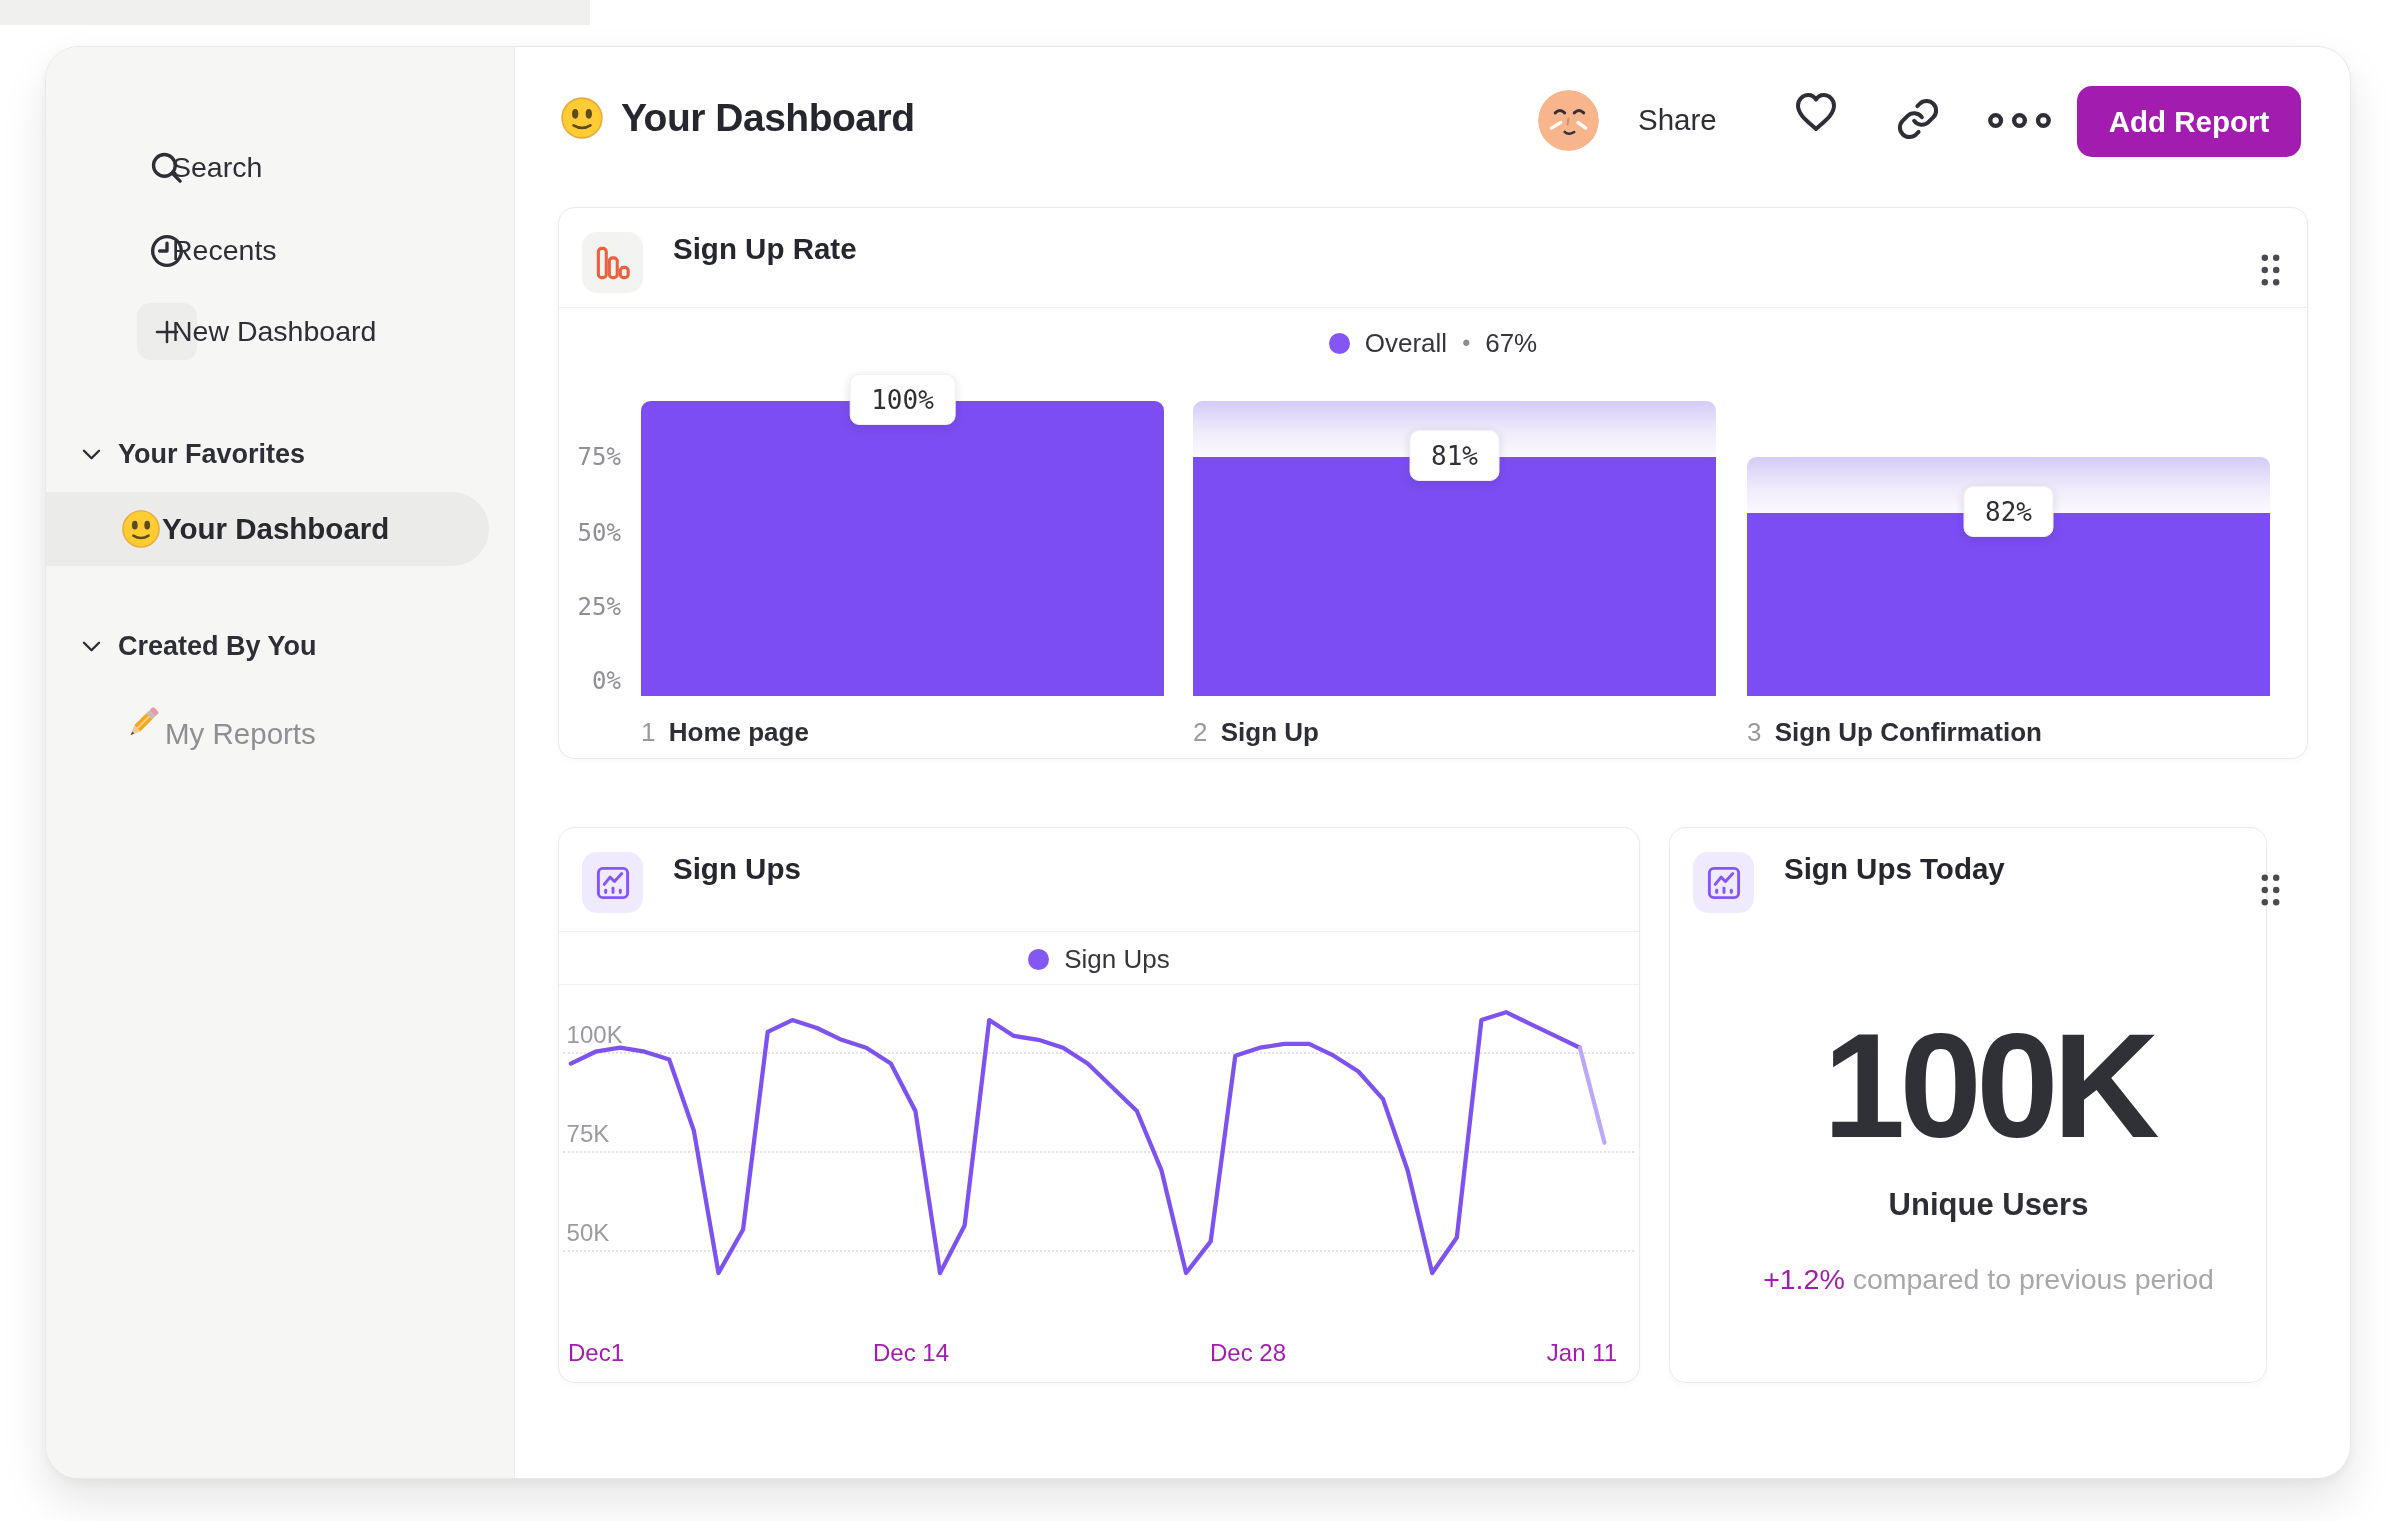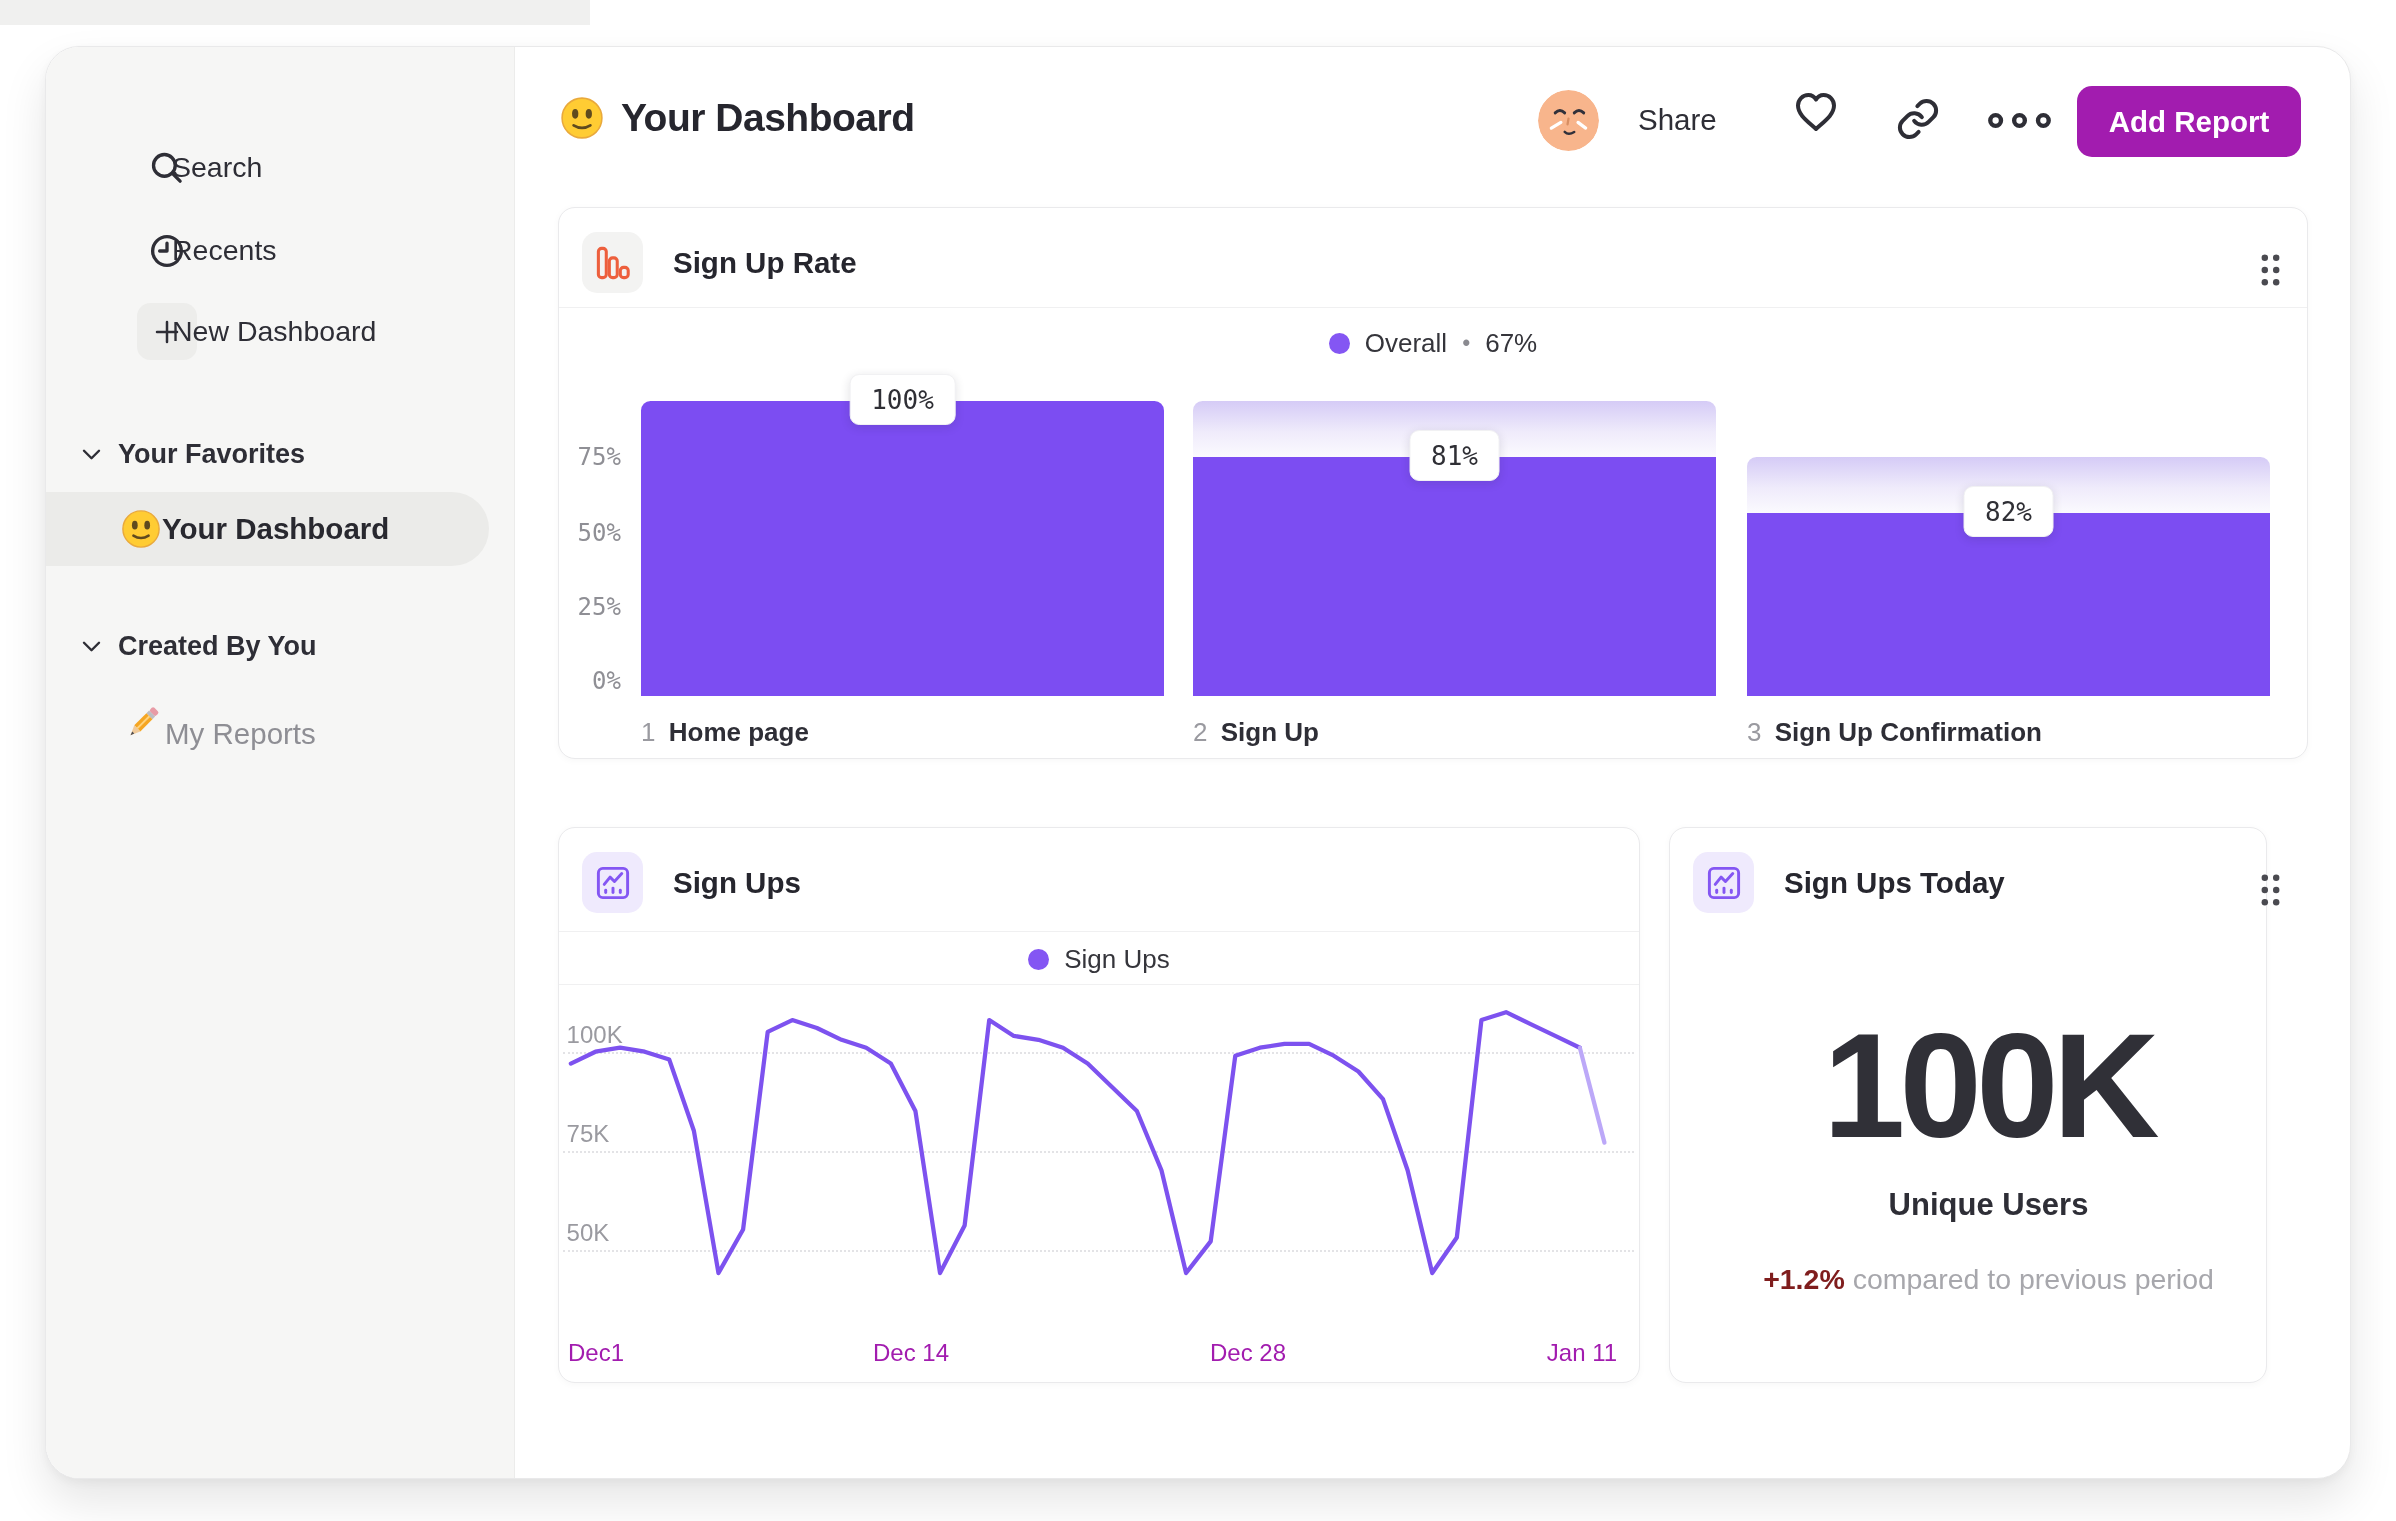"Sign Up Rate" .card-head { align-items: center -> none }
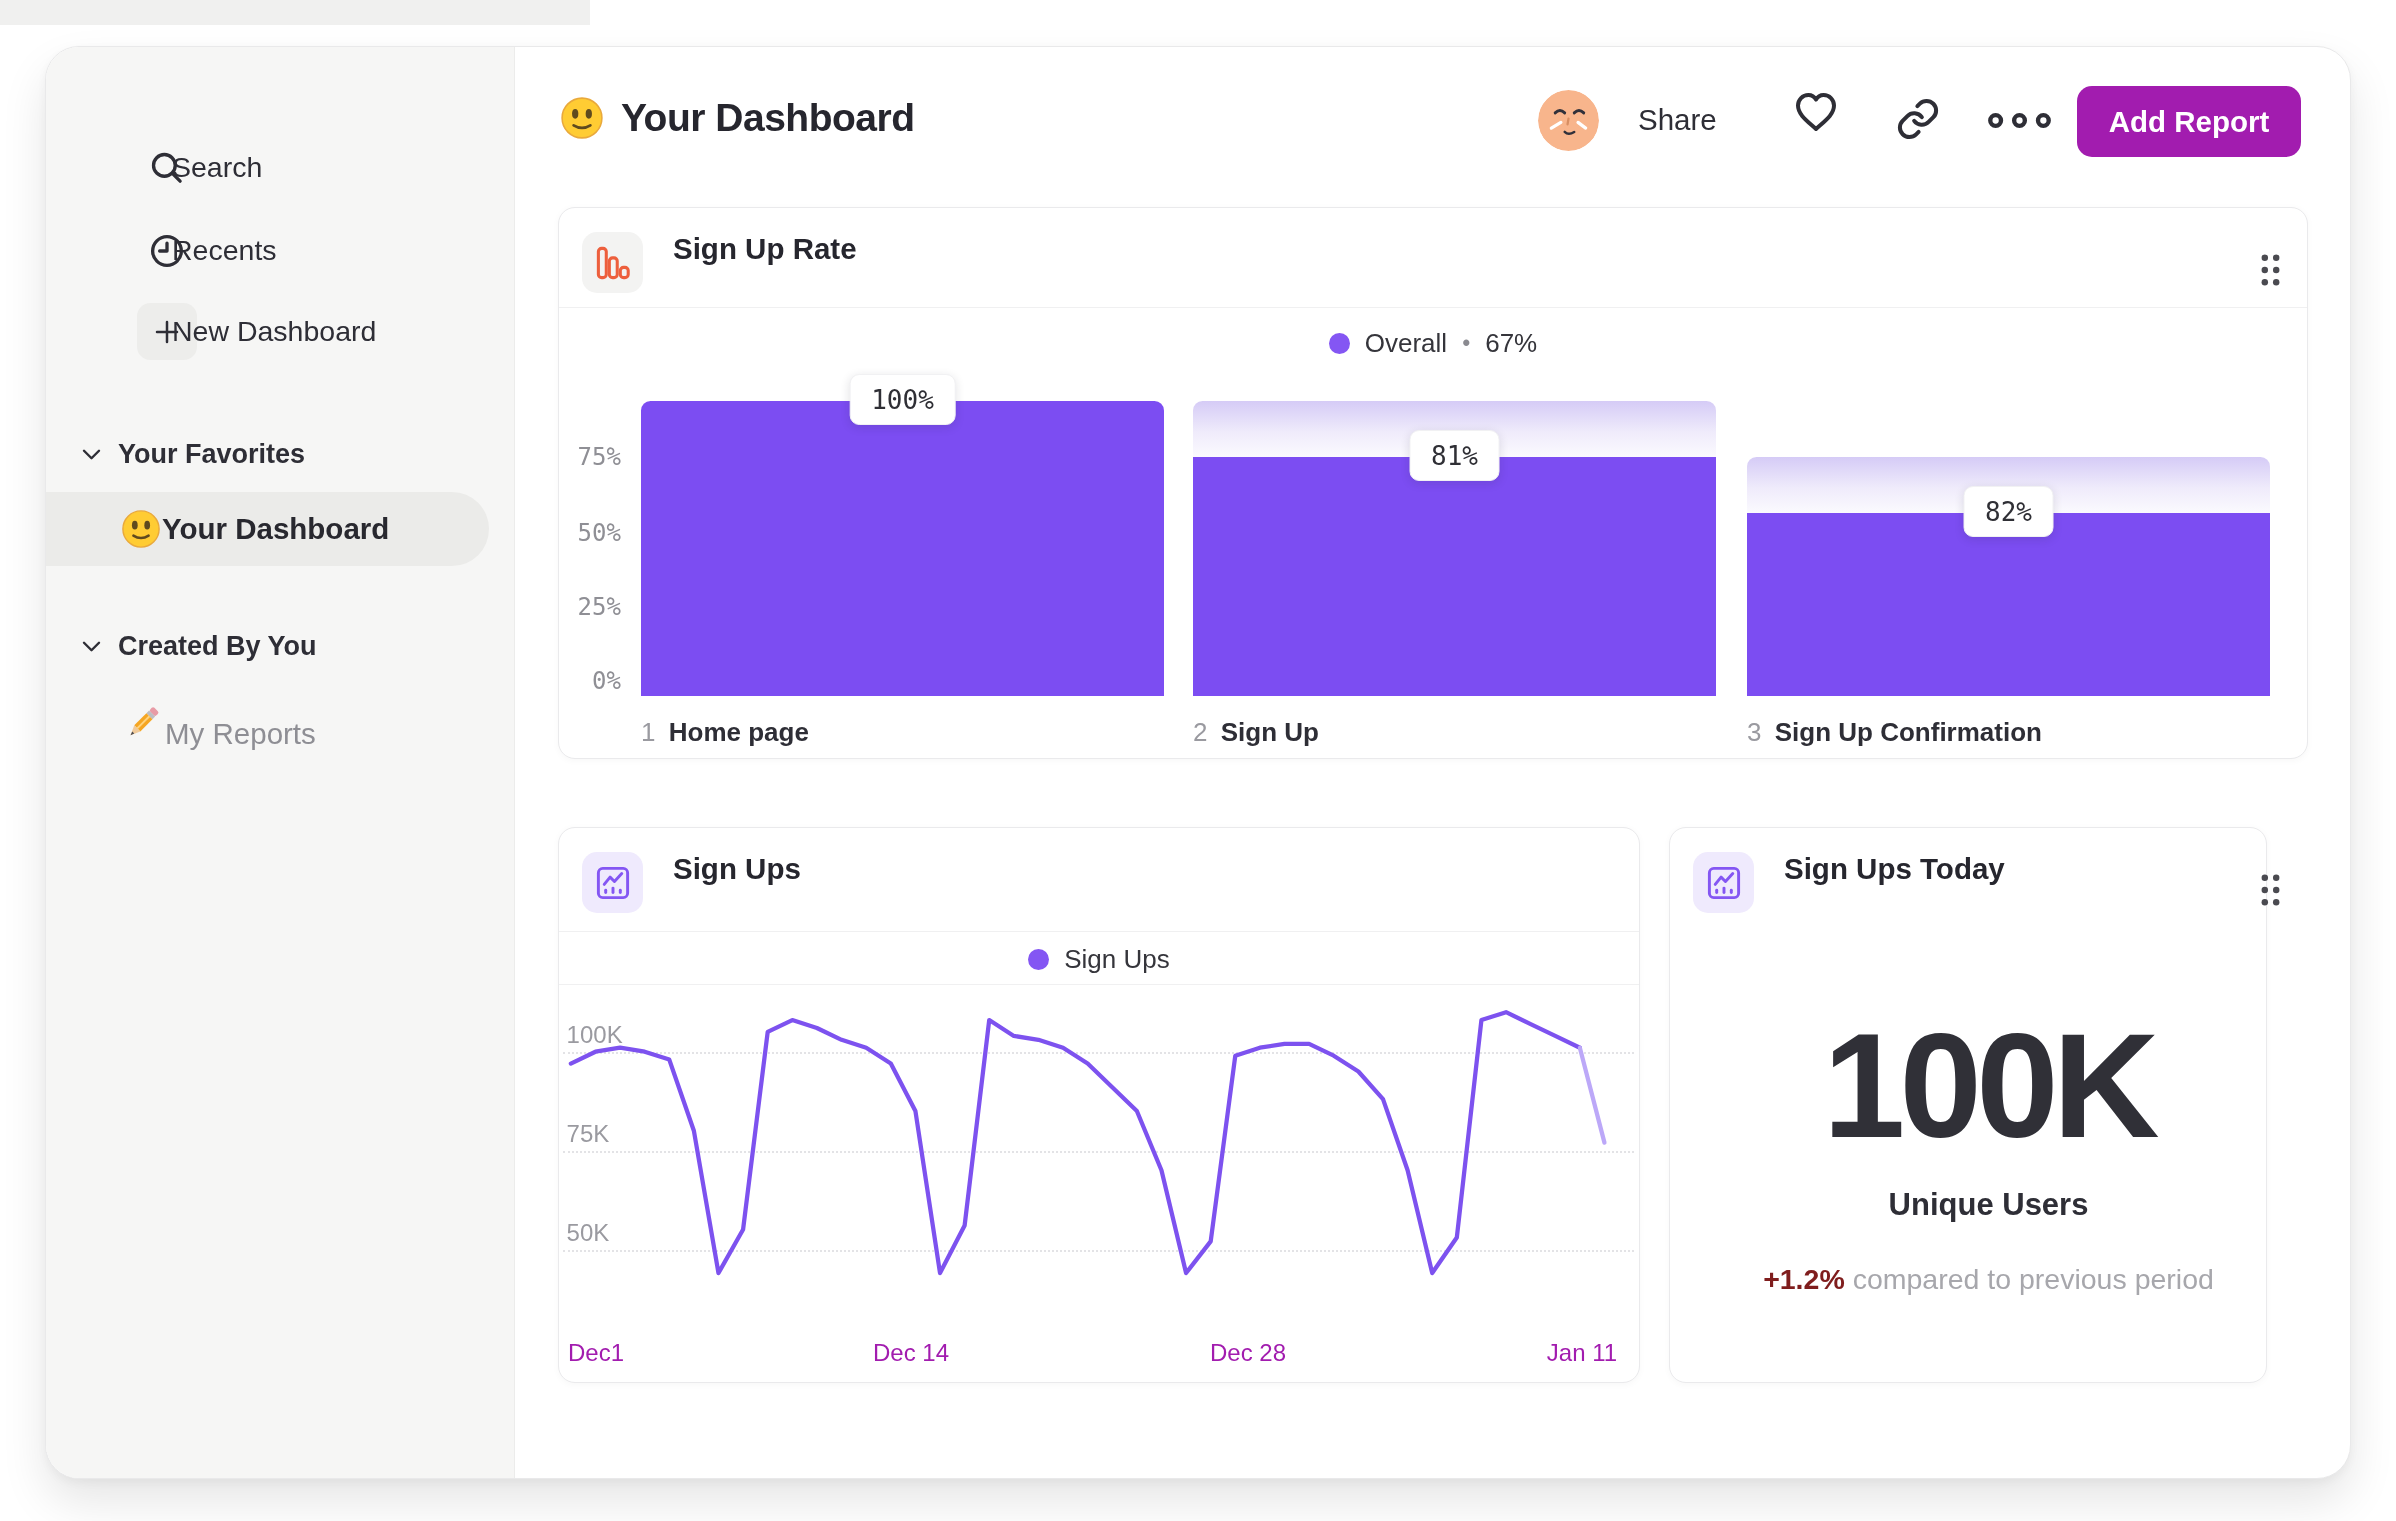"+1.2%" .metric-delta .g { color: #7f1d1d -> #a21caf; font-weight: 700 -> 400 }
